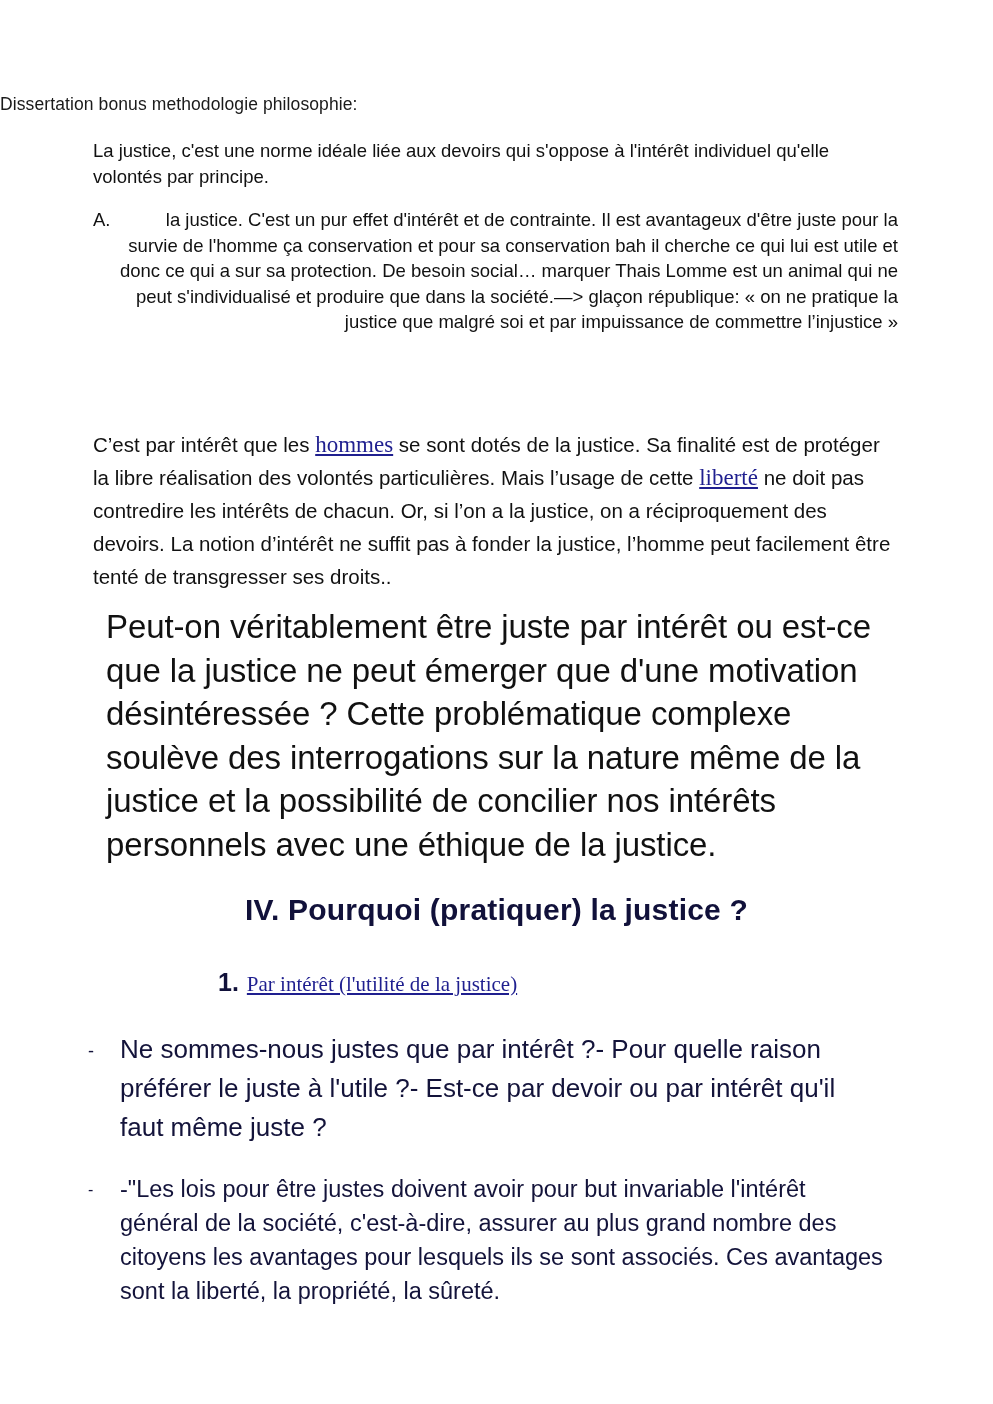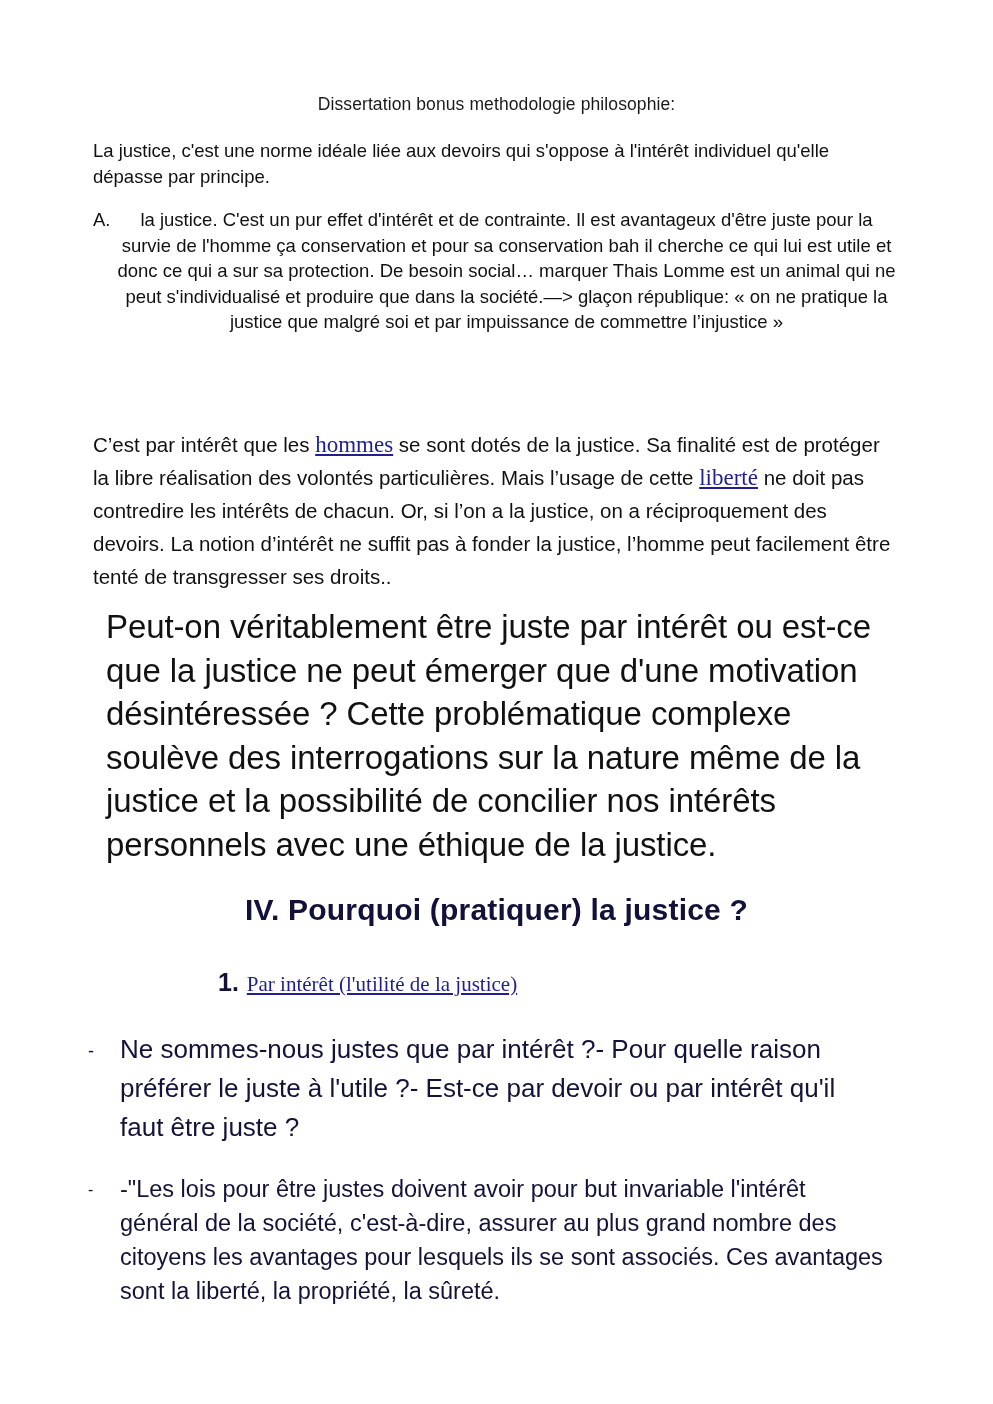"Dissertation bonus methodologie" .doc-title { text-align: center -> none }
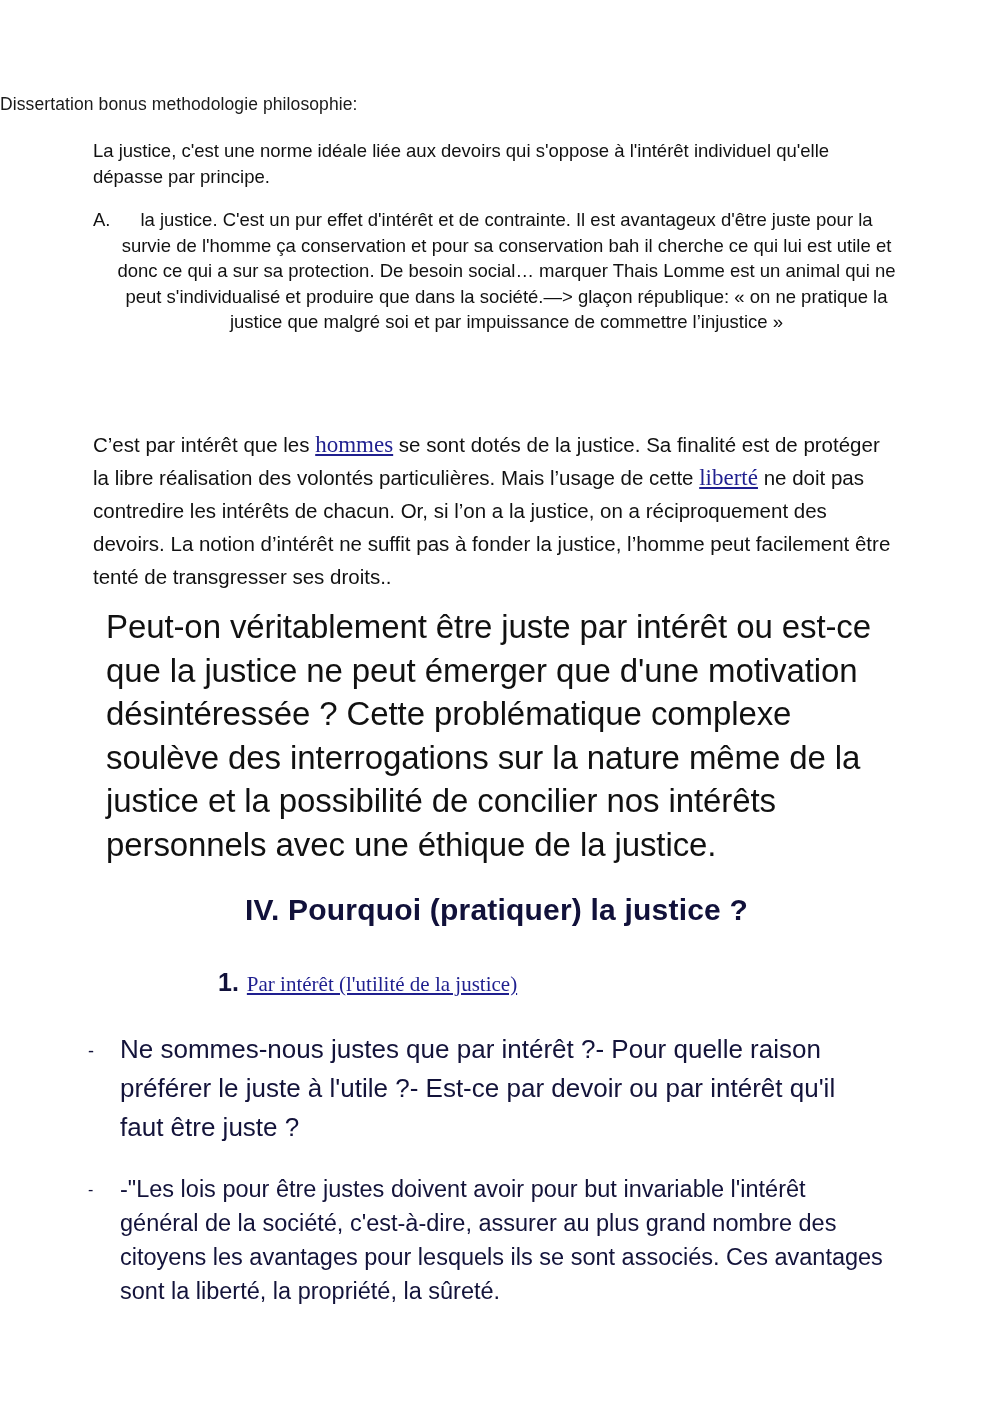"La justice, c'est une norme" div.intro-para { text: dépasse -> volontés }
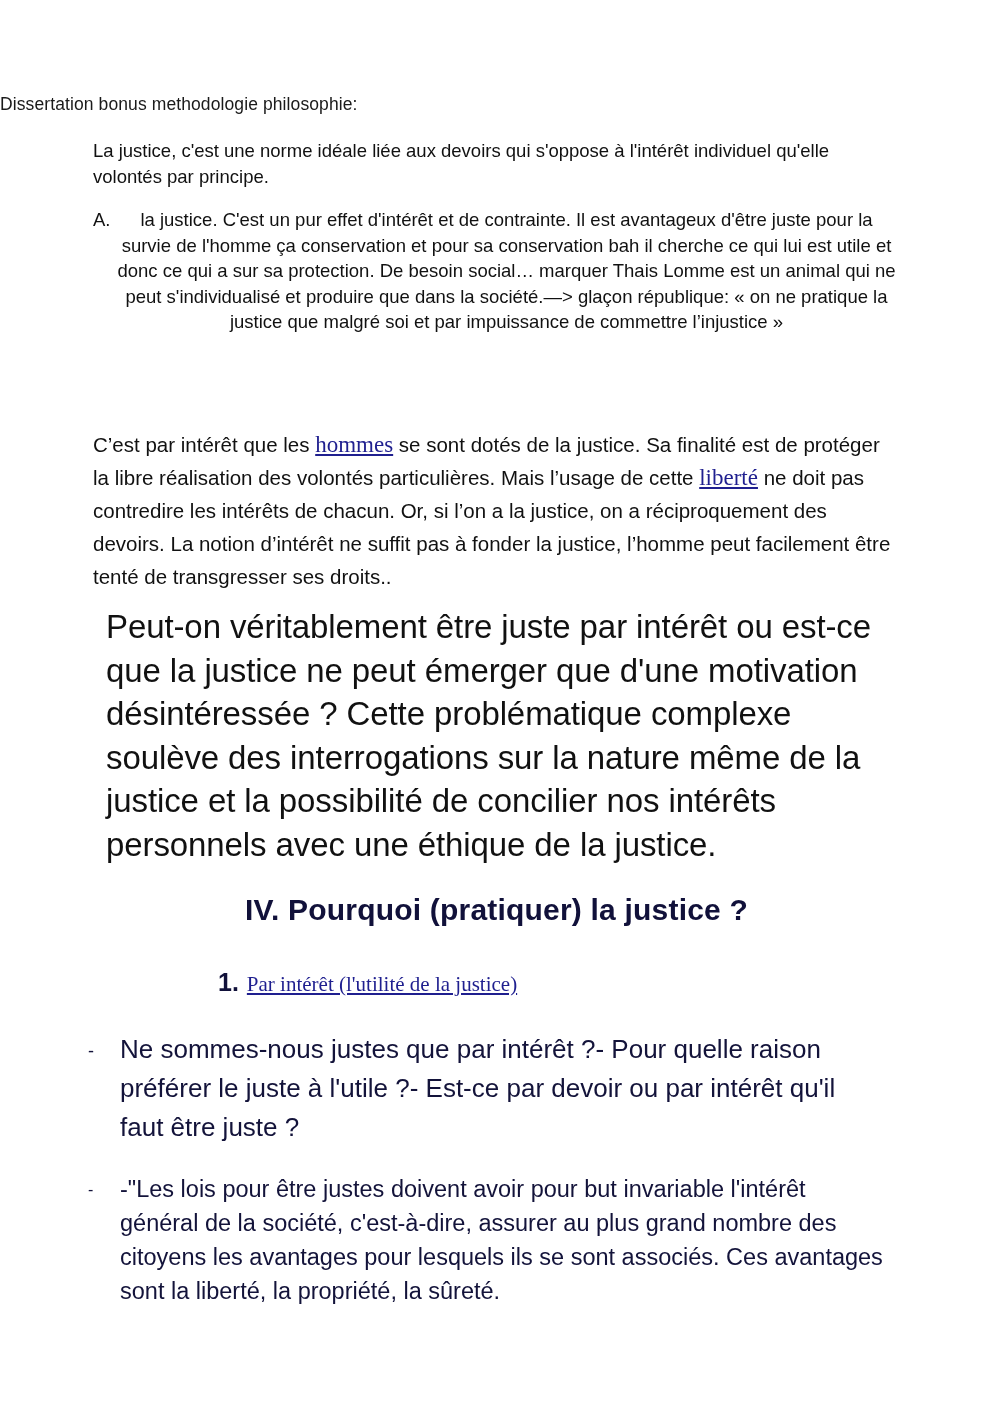"la justice. C'est un pur" .list-a-body { text-align: center -> right }
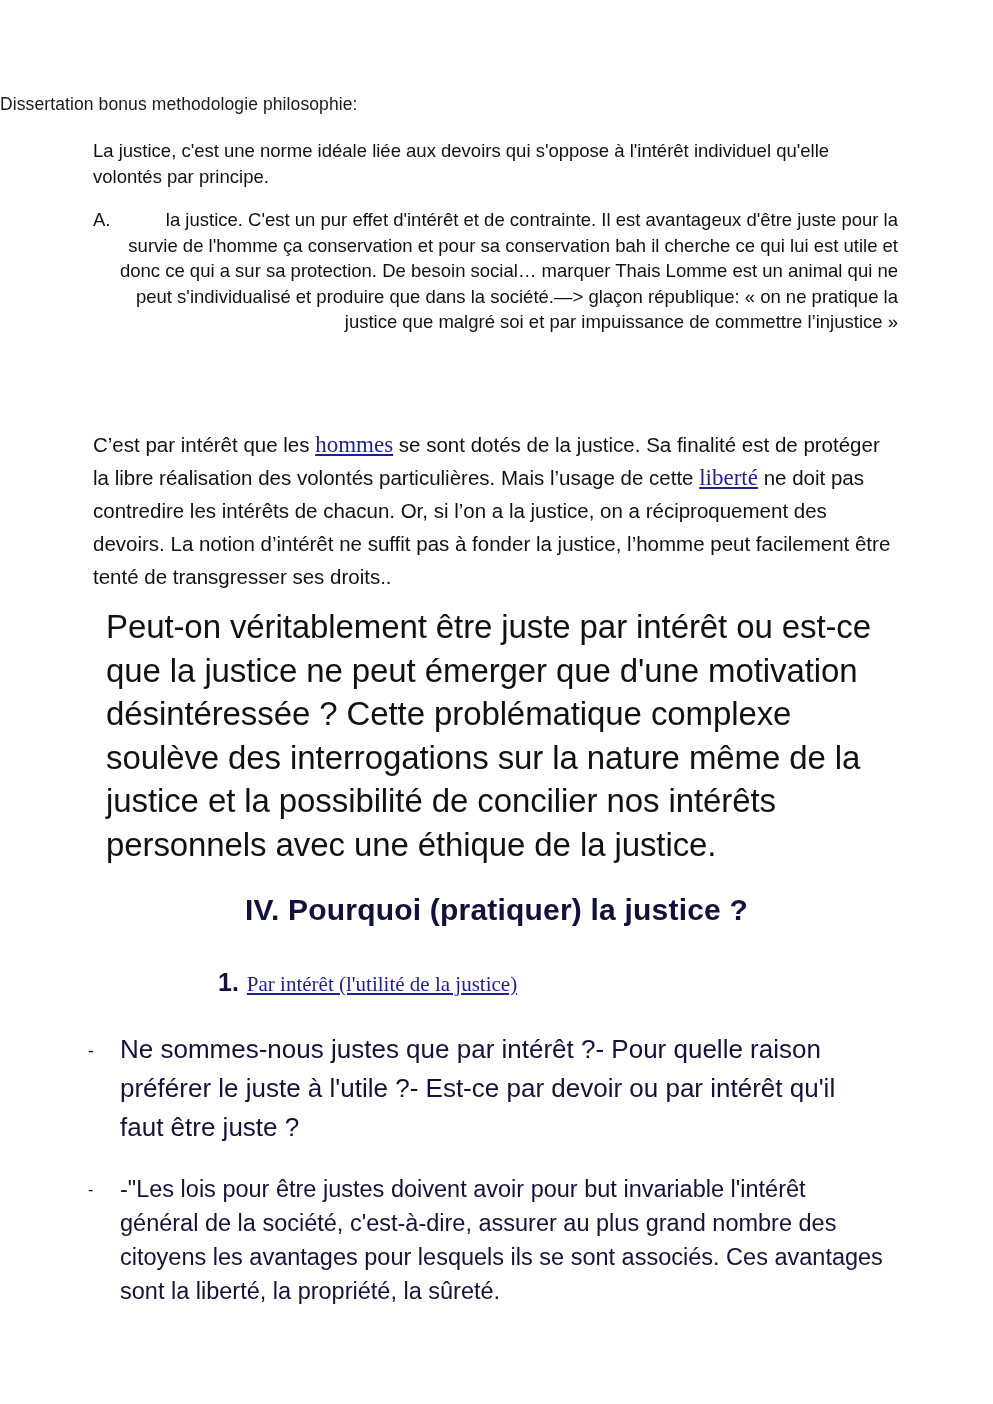"Ne sommes-nous justes que par" span.dash-body { text: être -> même }
